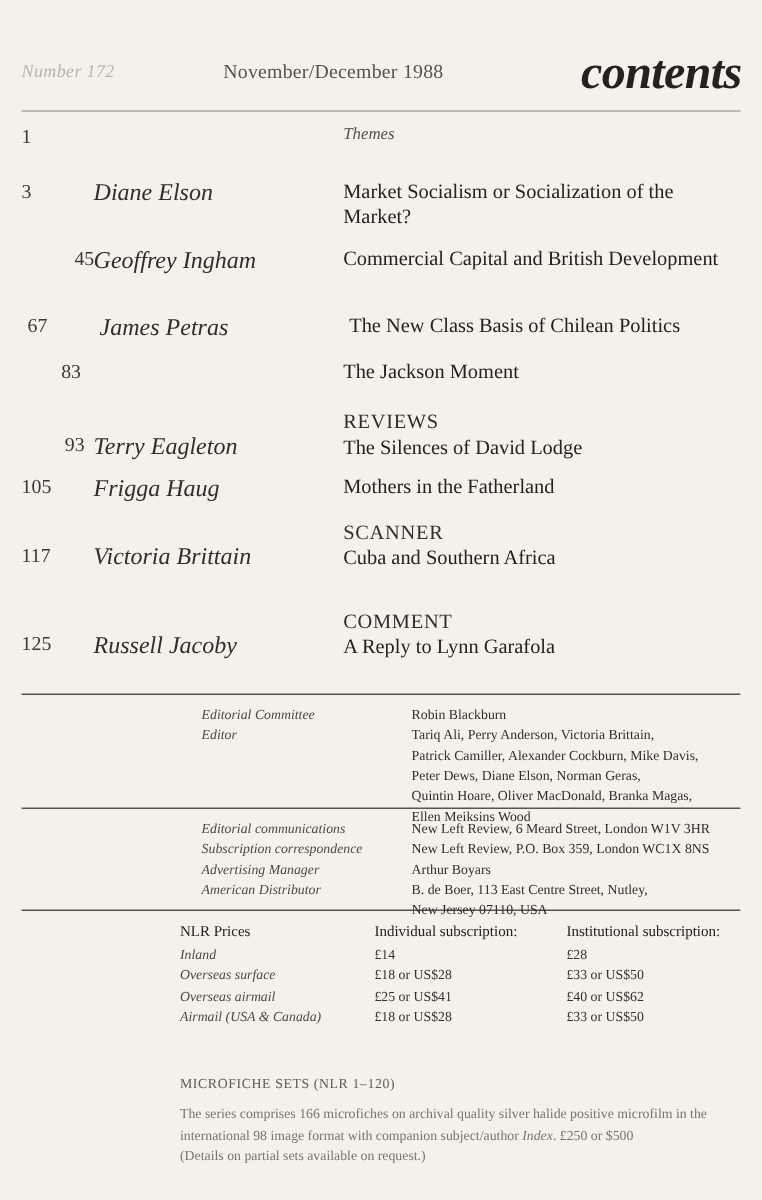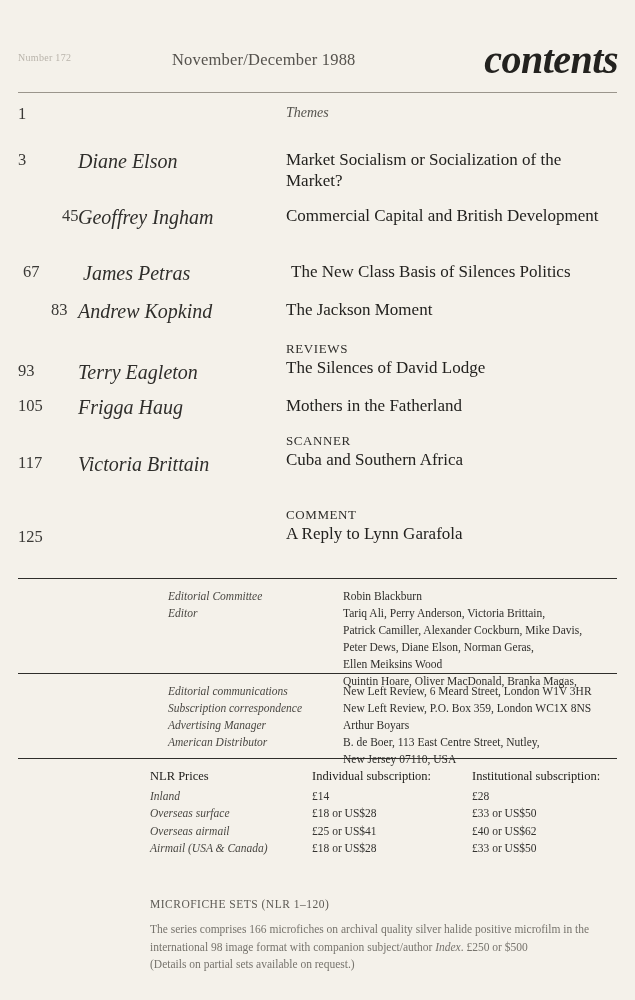"Number 172" .issue-number { font-size: 10px -> 15px; font-style: none -> italic }
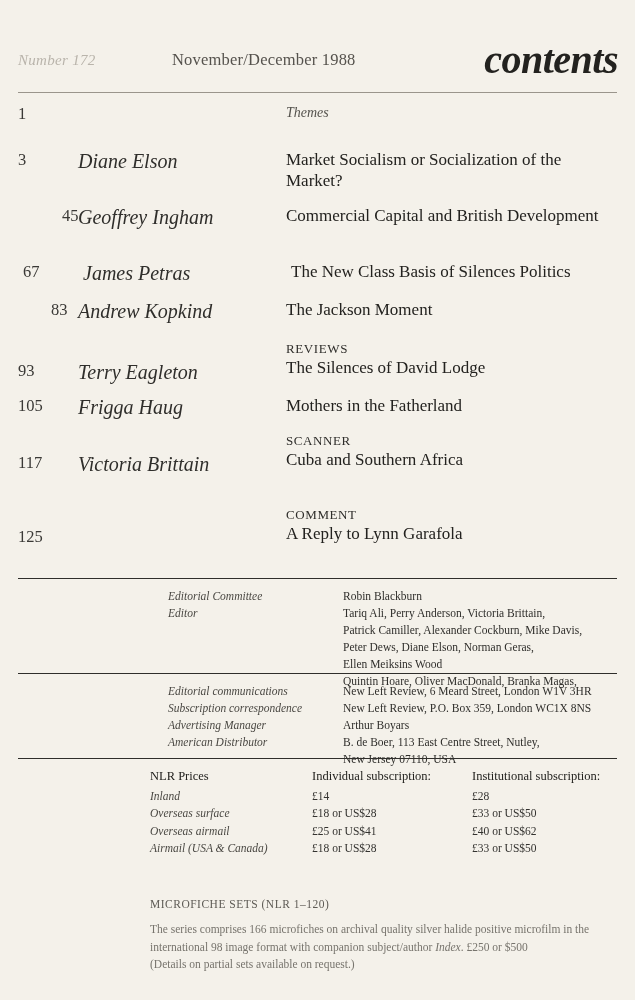"November/December 1988" .issue-date { left: 154px -> 168px }
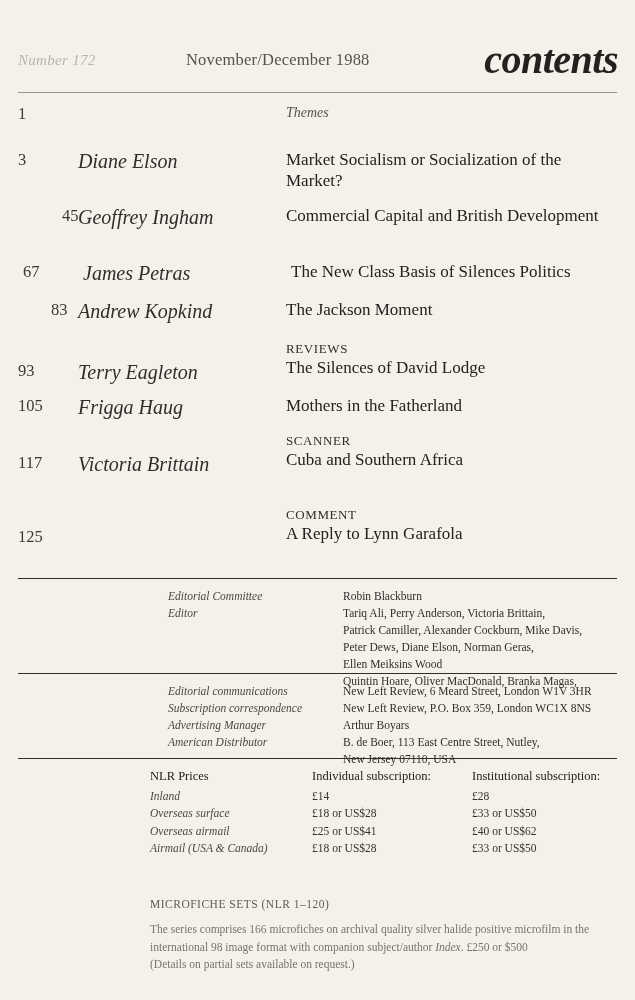"The New Class Basis of" span.toc-title { text: Silences -> Chilean }
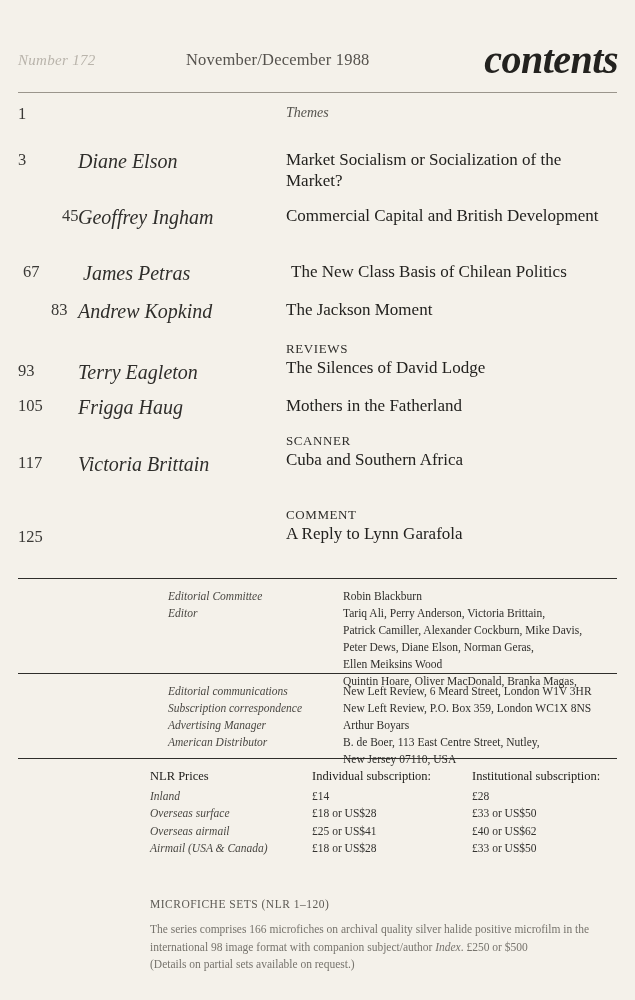"Andrew Kopkind" div.toc-author { html: <div>Andrew Kopkind</div> -> none }
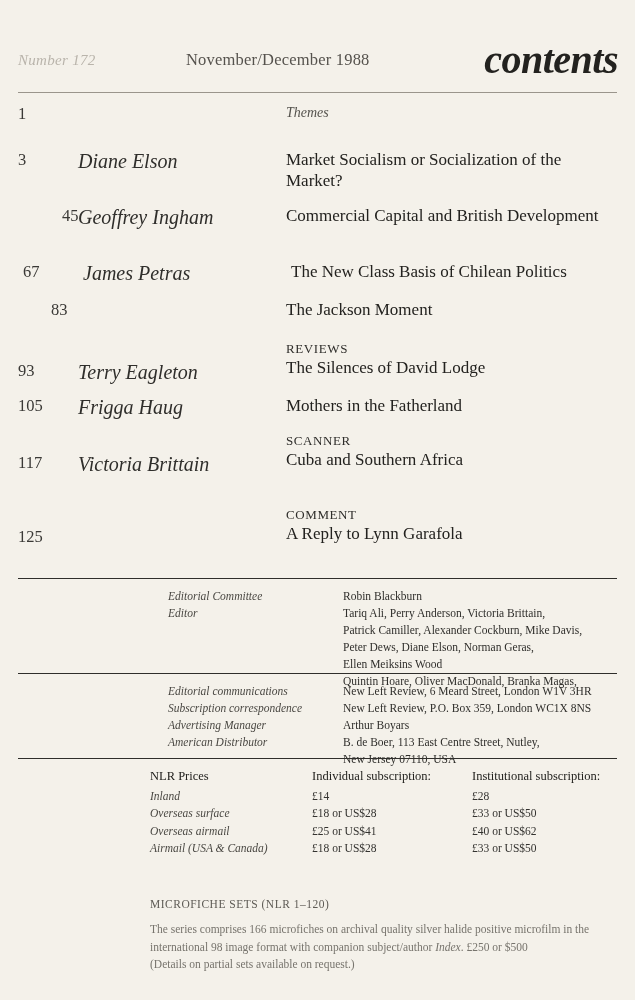"REVIEWS" .toc-section { font-size: 13px -> 17px }
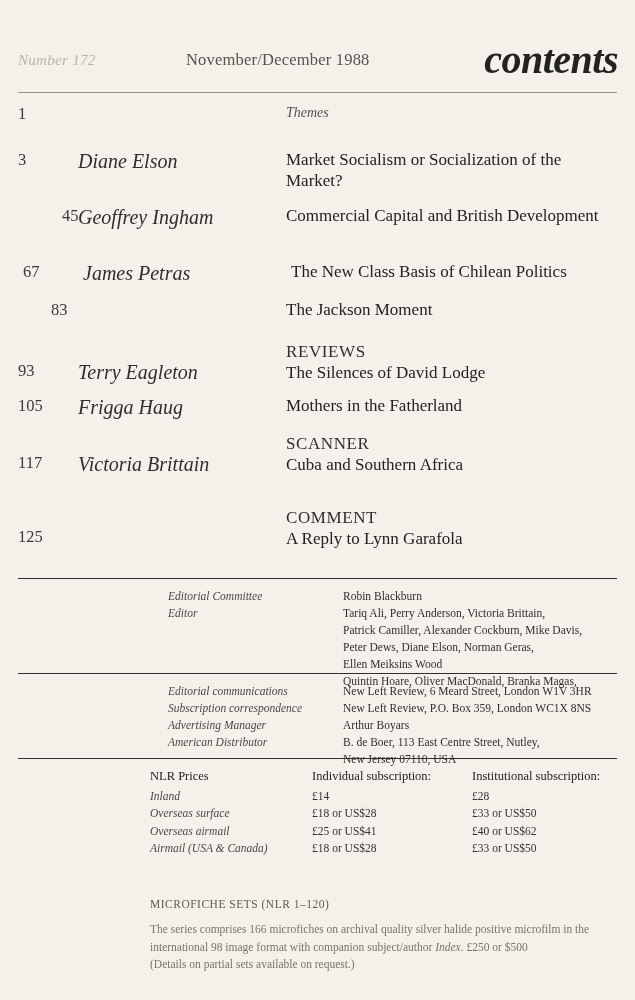"93" div.toc-page { margin-left: none -> 36px }
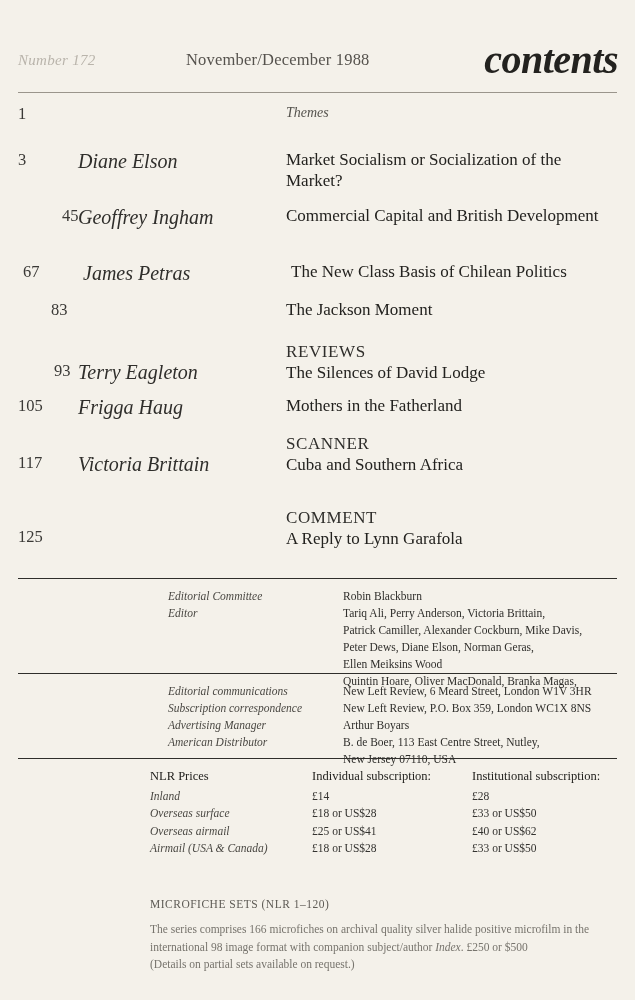"Russell Jacoby" div.toc-author { html: none -> <div>Russell Jacoby</div> }
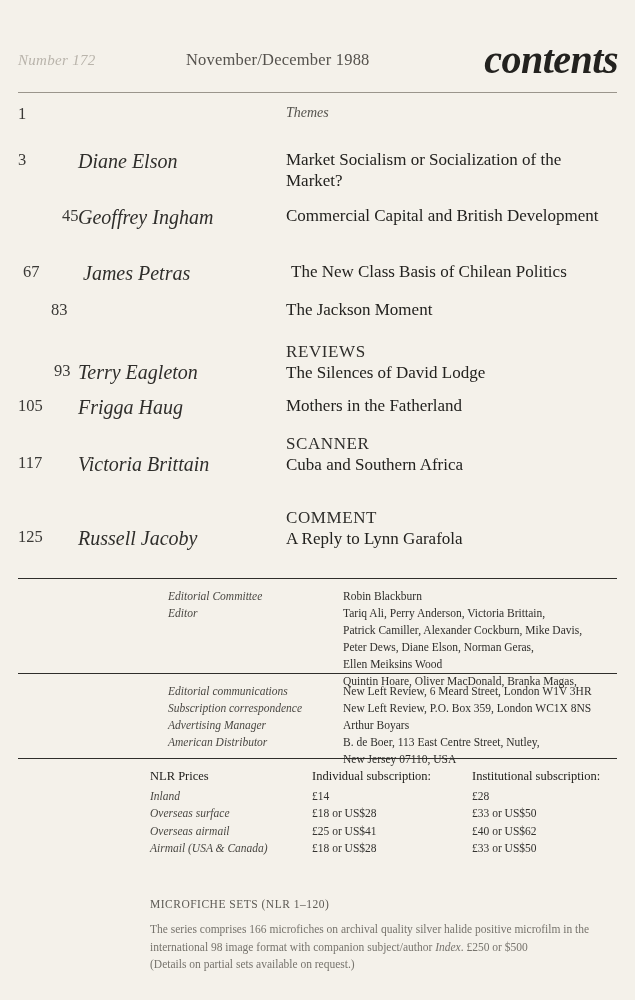"Ellen Meiksins Wood" div { order: before "Quintin Hoare, Oliver MacDonald, Branka" -> after "Quintin Hoare, Oliver MacDonald, Branka" }
